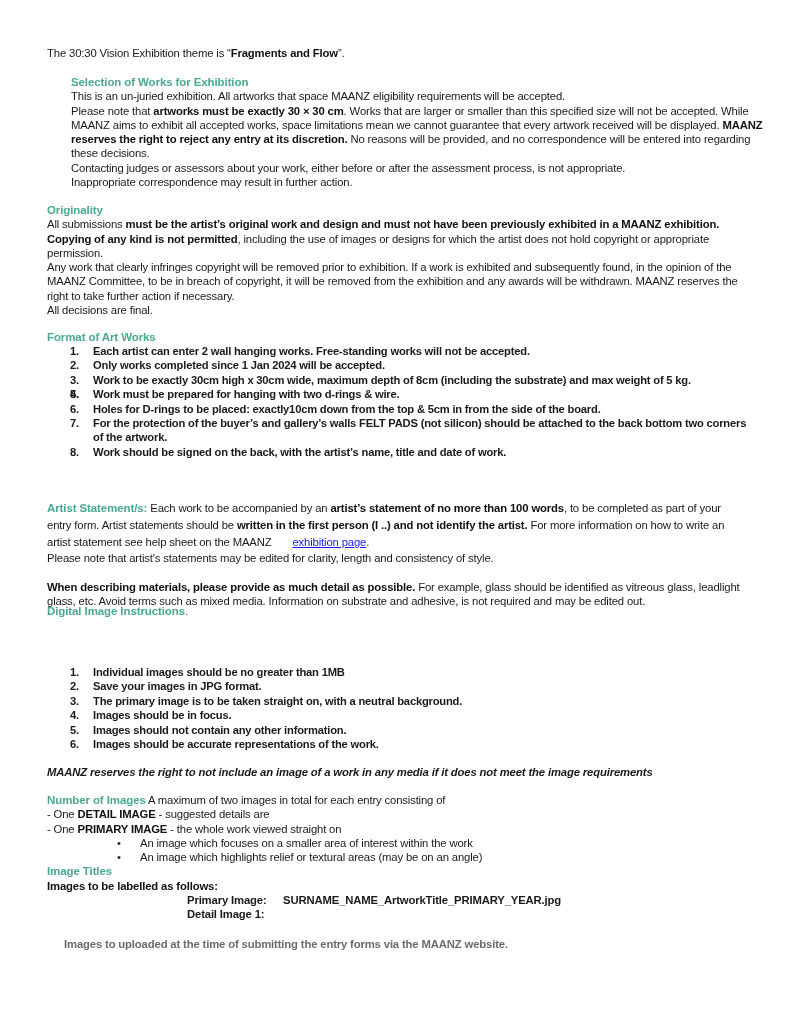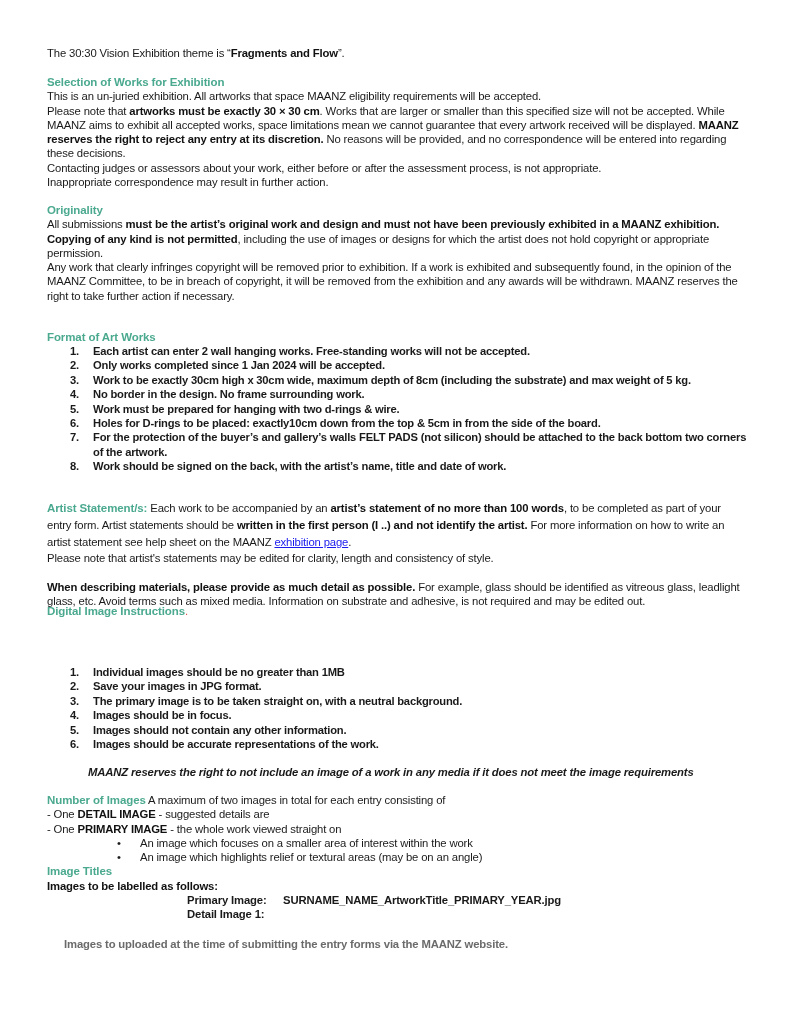"Selection of Works for Exhibition" div.blk { margin-left: none -> 24px }
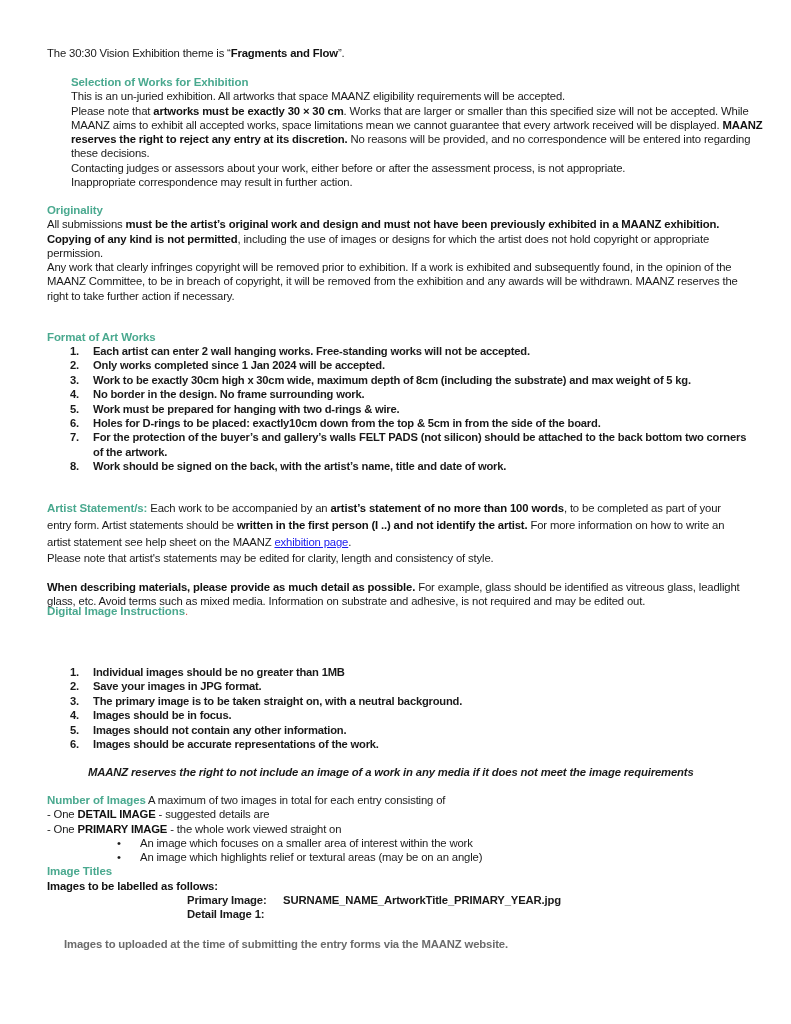"All decisions are final." div { html: none -> <div>All decisions are final.</div> }
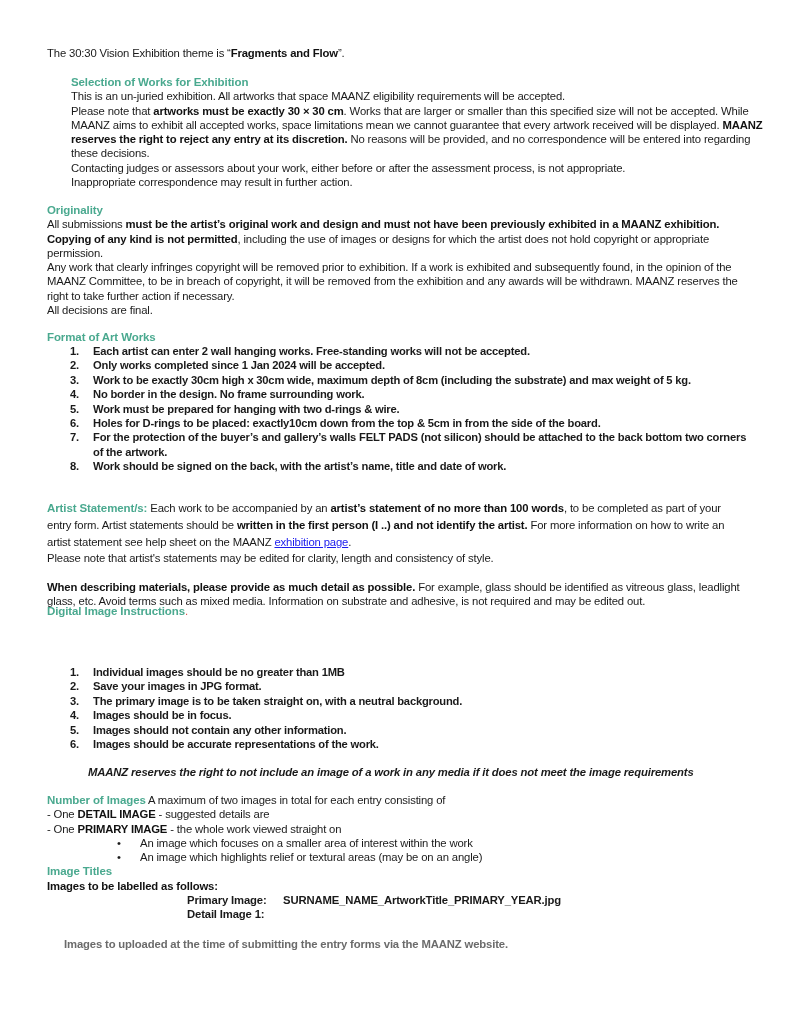"No border in the design." span { html: <span>No border in the design. No frame surrounding work.</span> -> none }
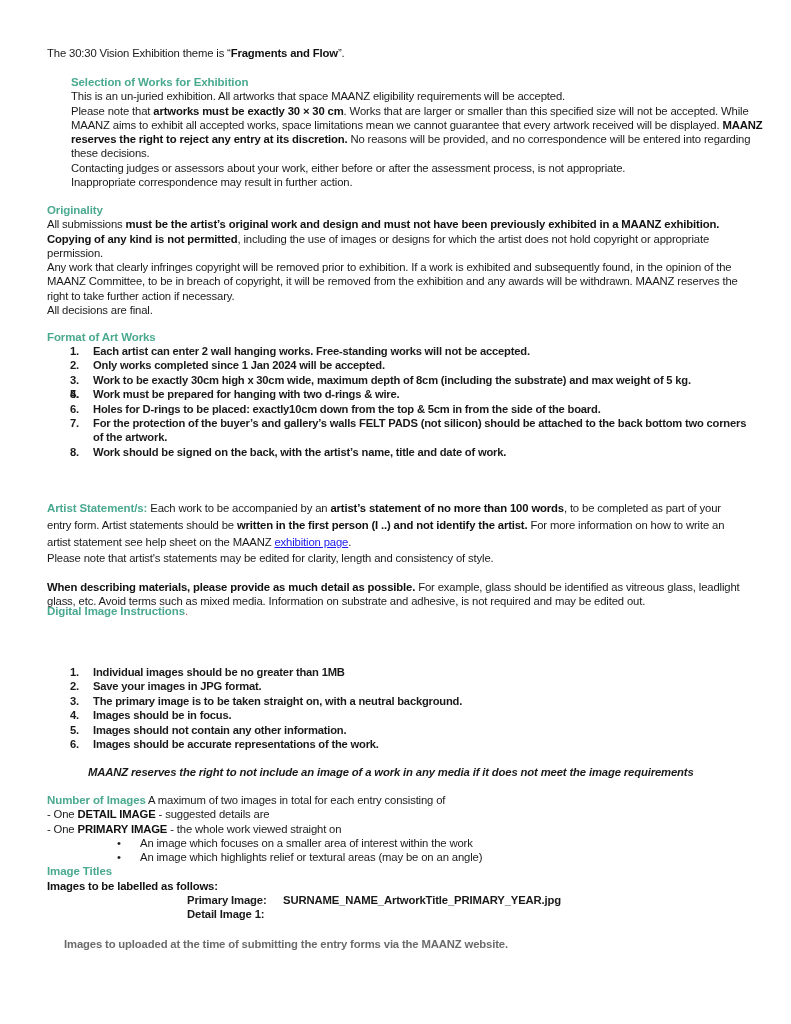"exhibition page" a.link { margin-left: none -> 18px }
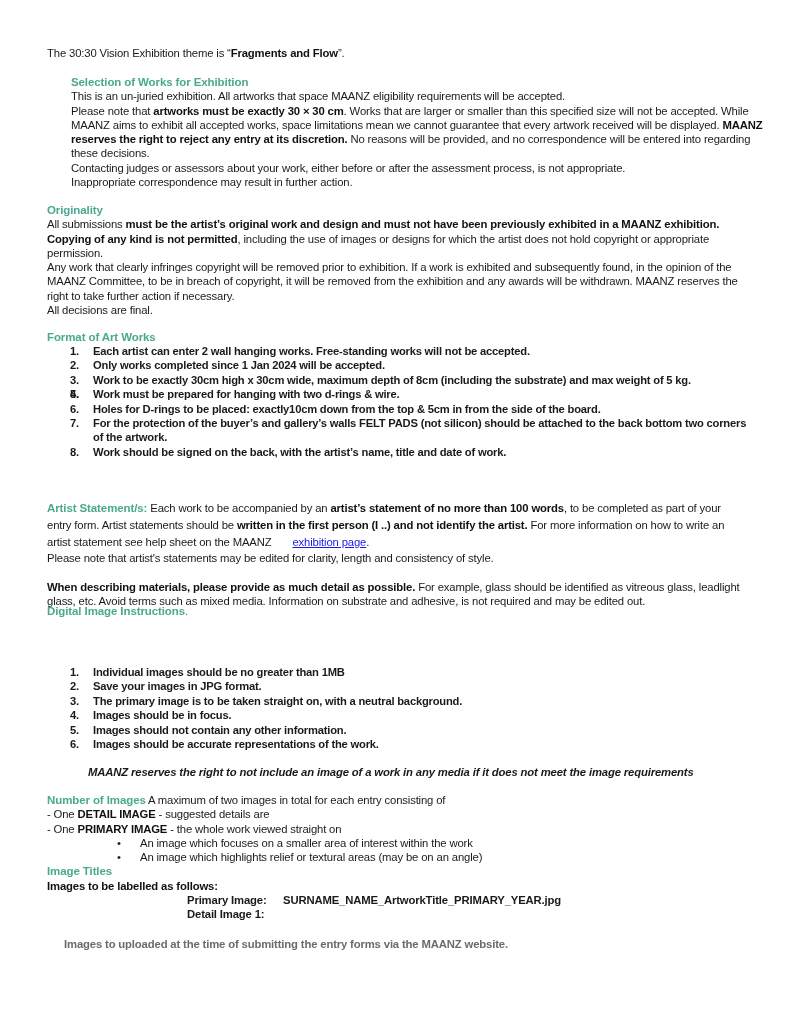"MAANZ reserves the right to not" .ital { margin-left: 41px -> none }
